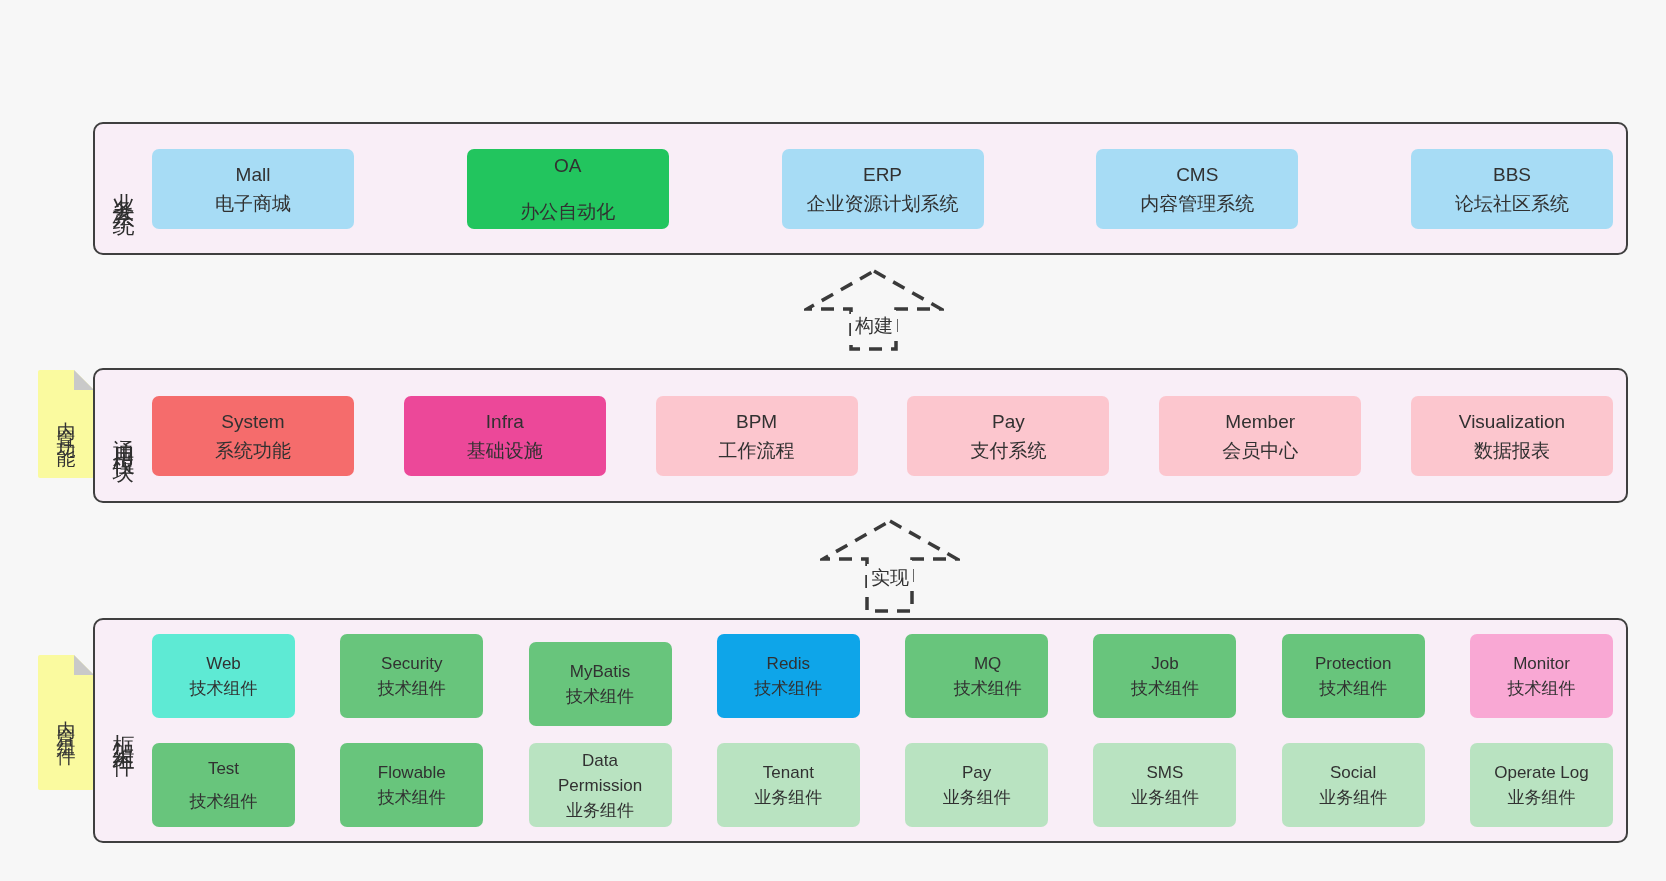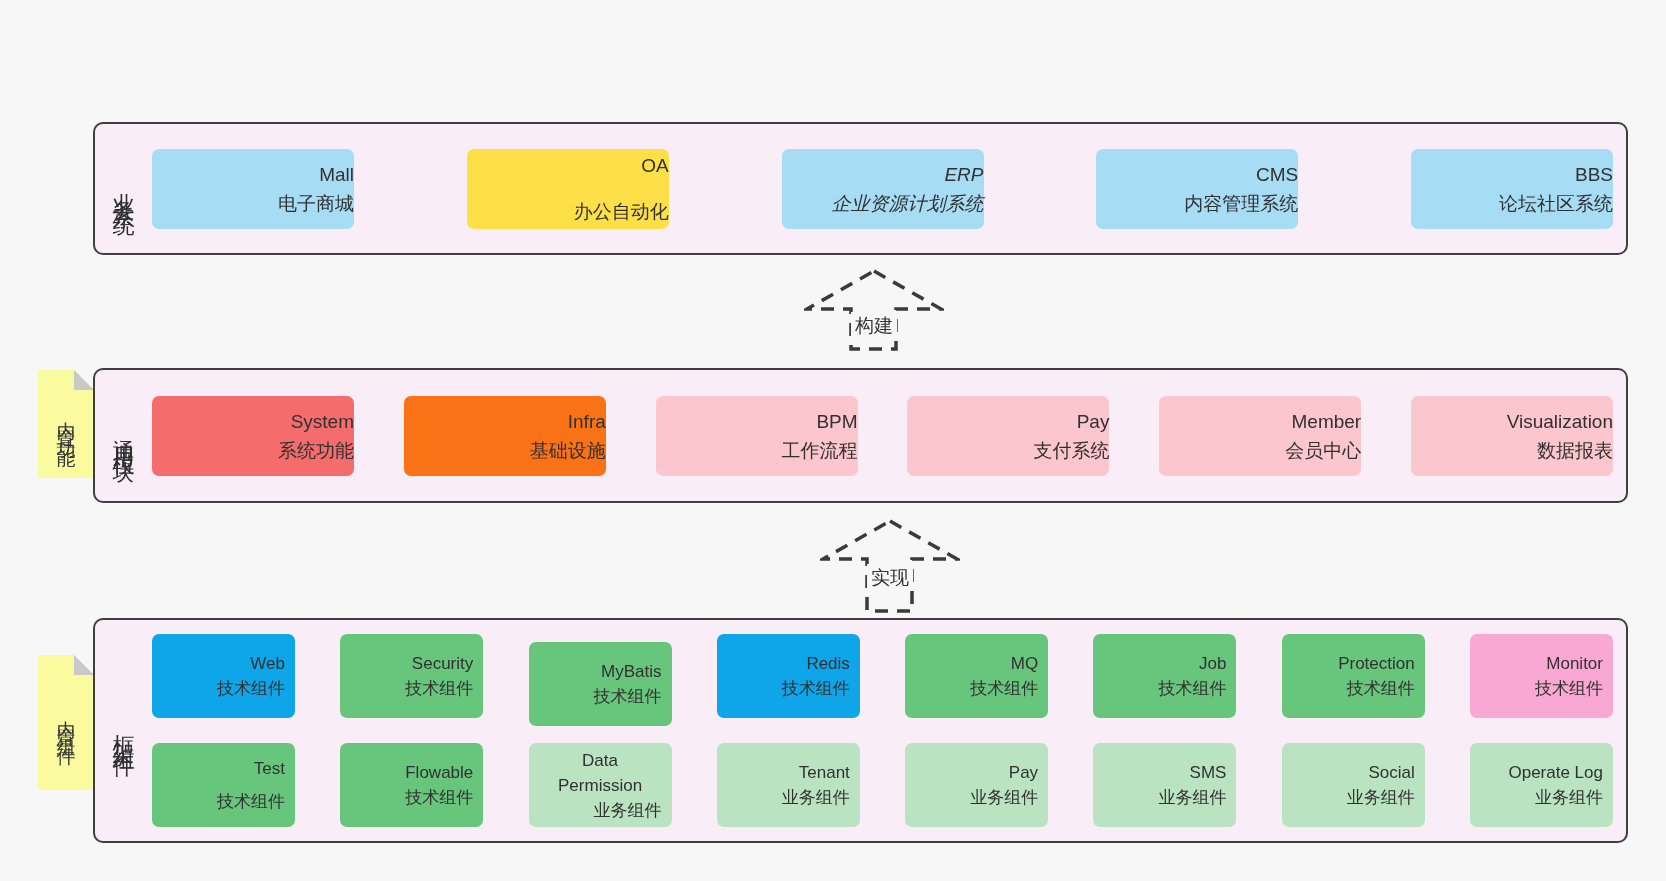"Mall" .box { align-items: flex-end -> center }
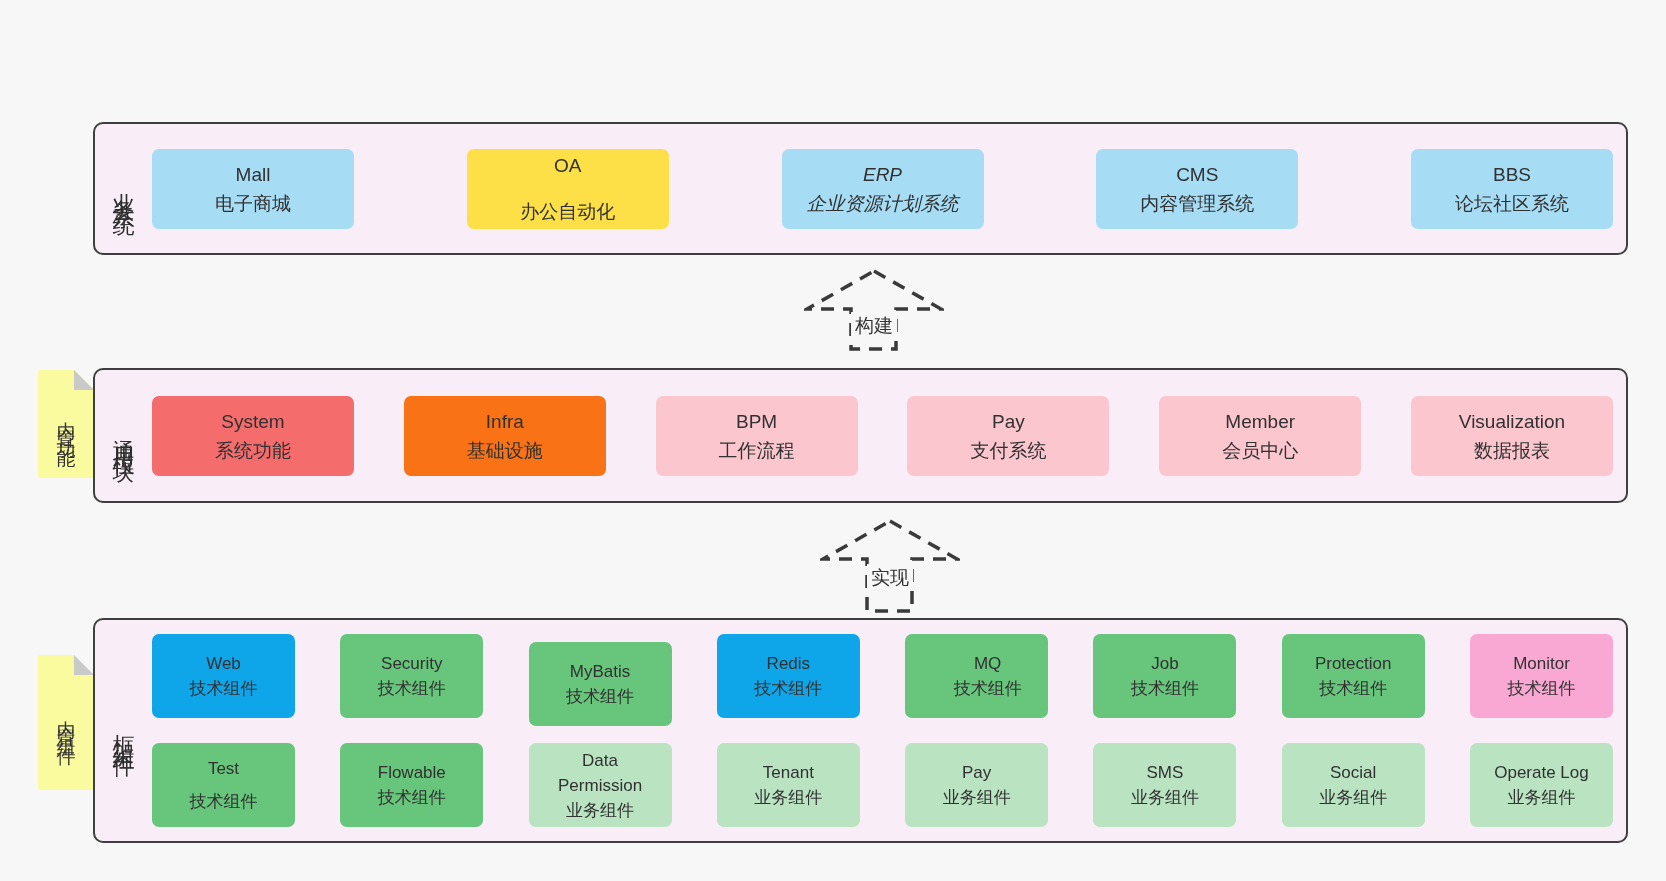"OA" div.box { background: #fde047 -> #22c55e }
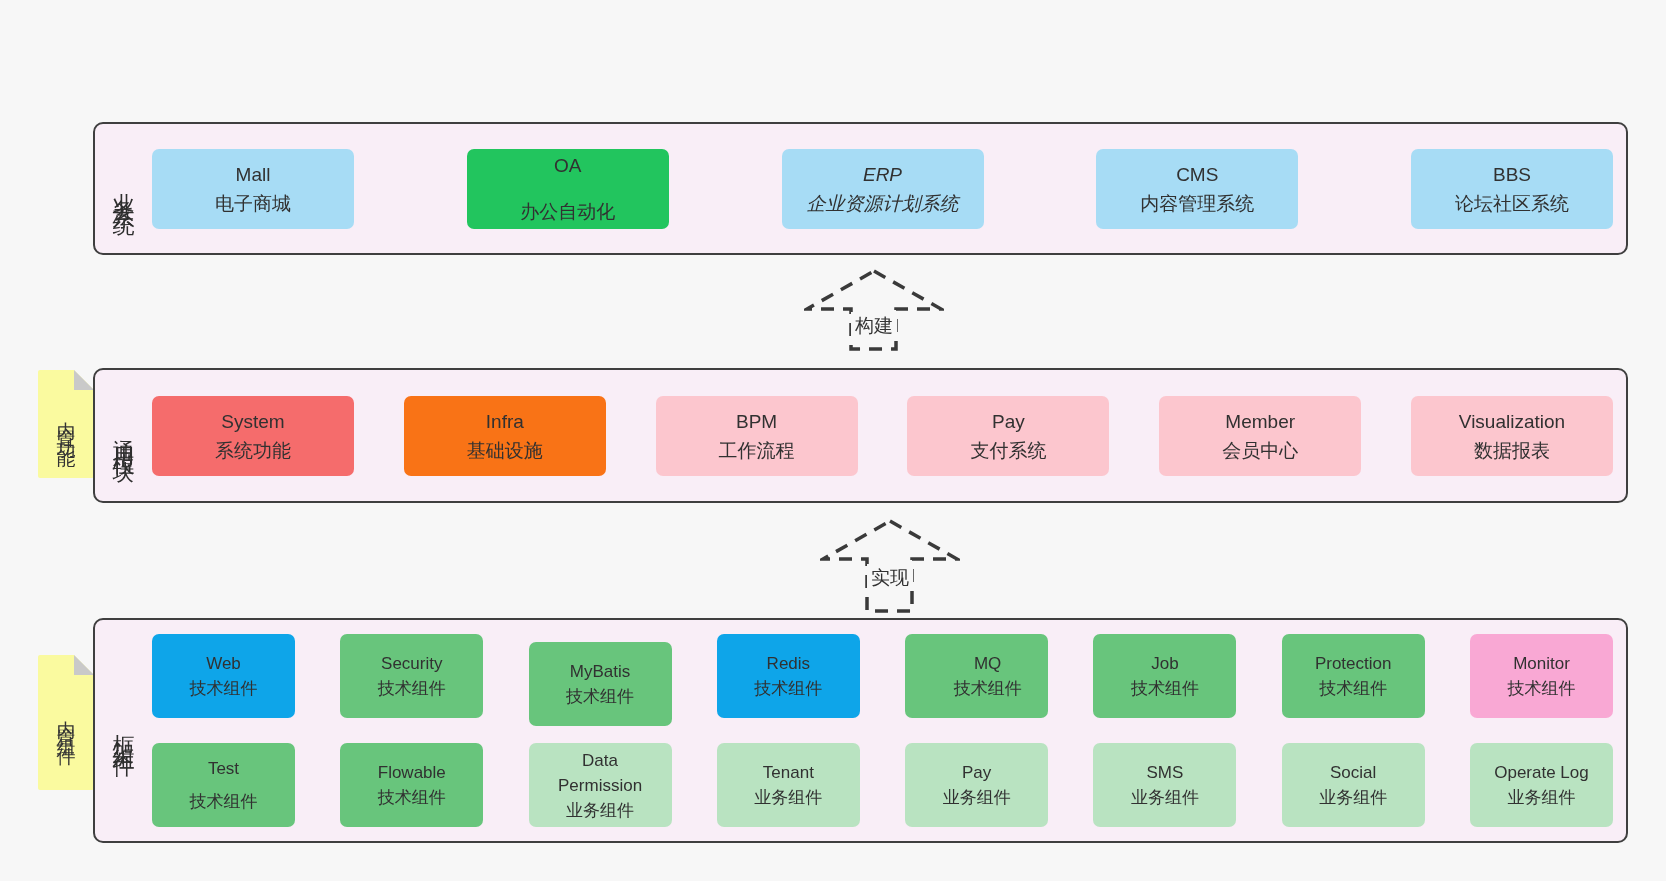"ERP" div.box { font-style: italic -> none }
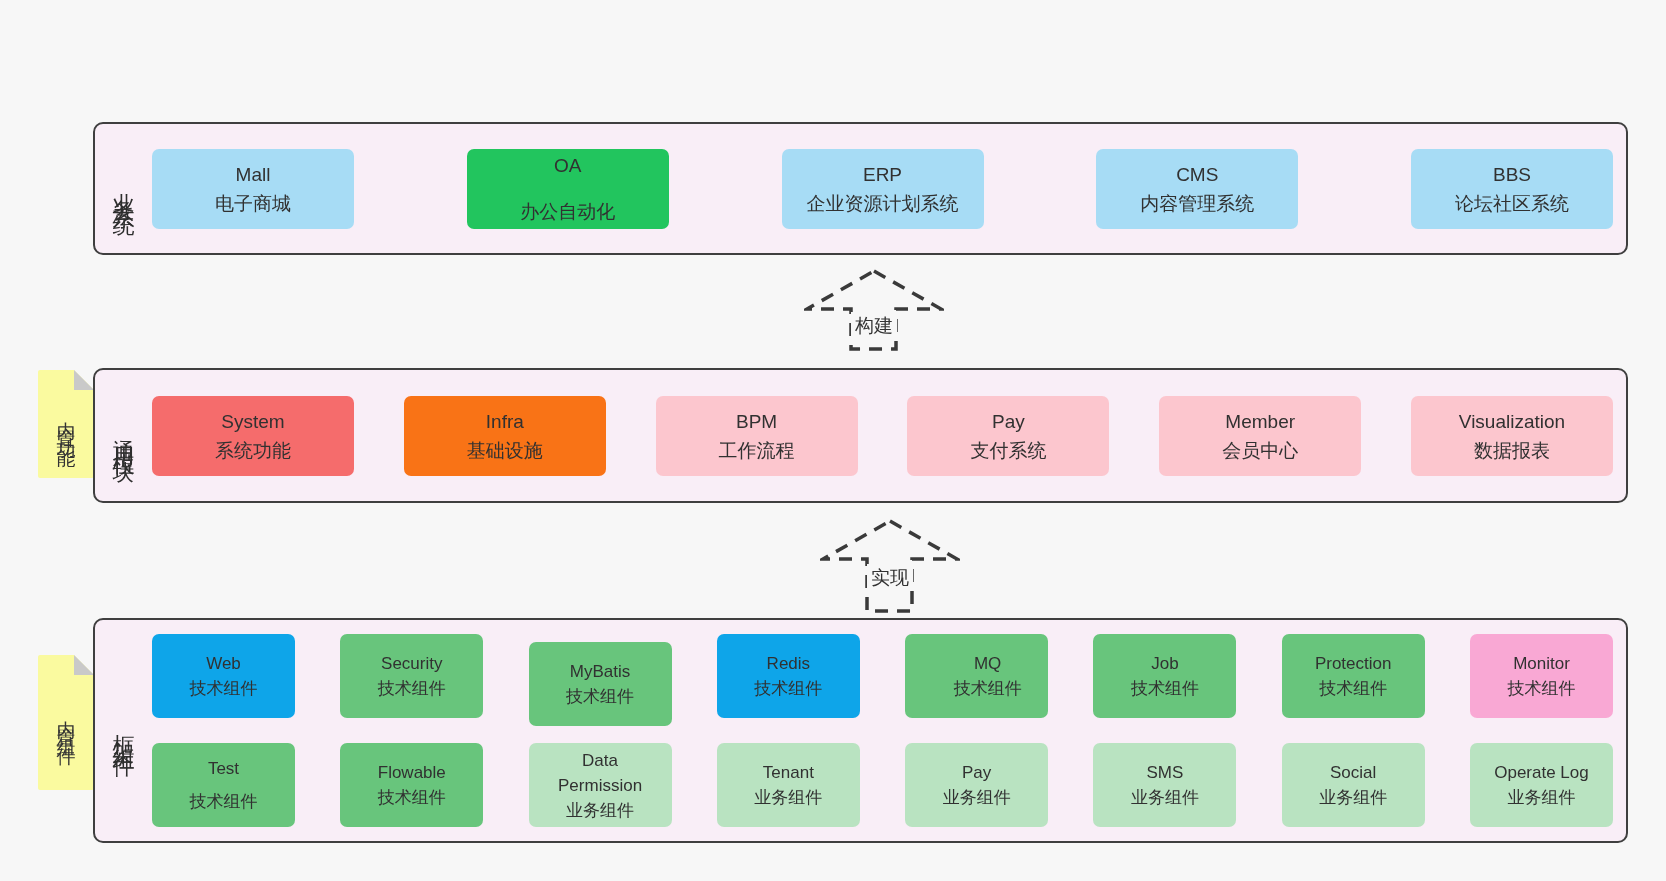"Infra" div.box { background: #f97316 -> #ec4899 }
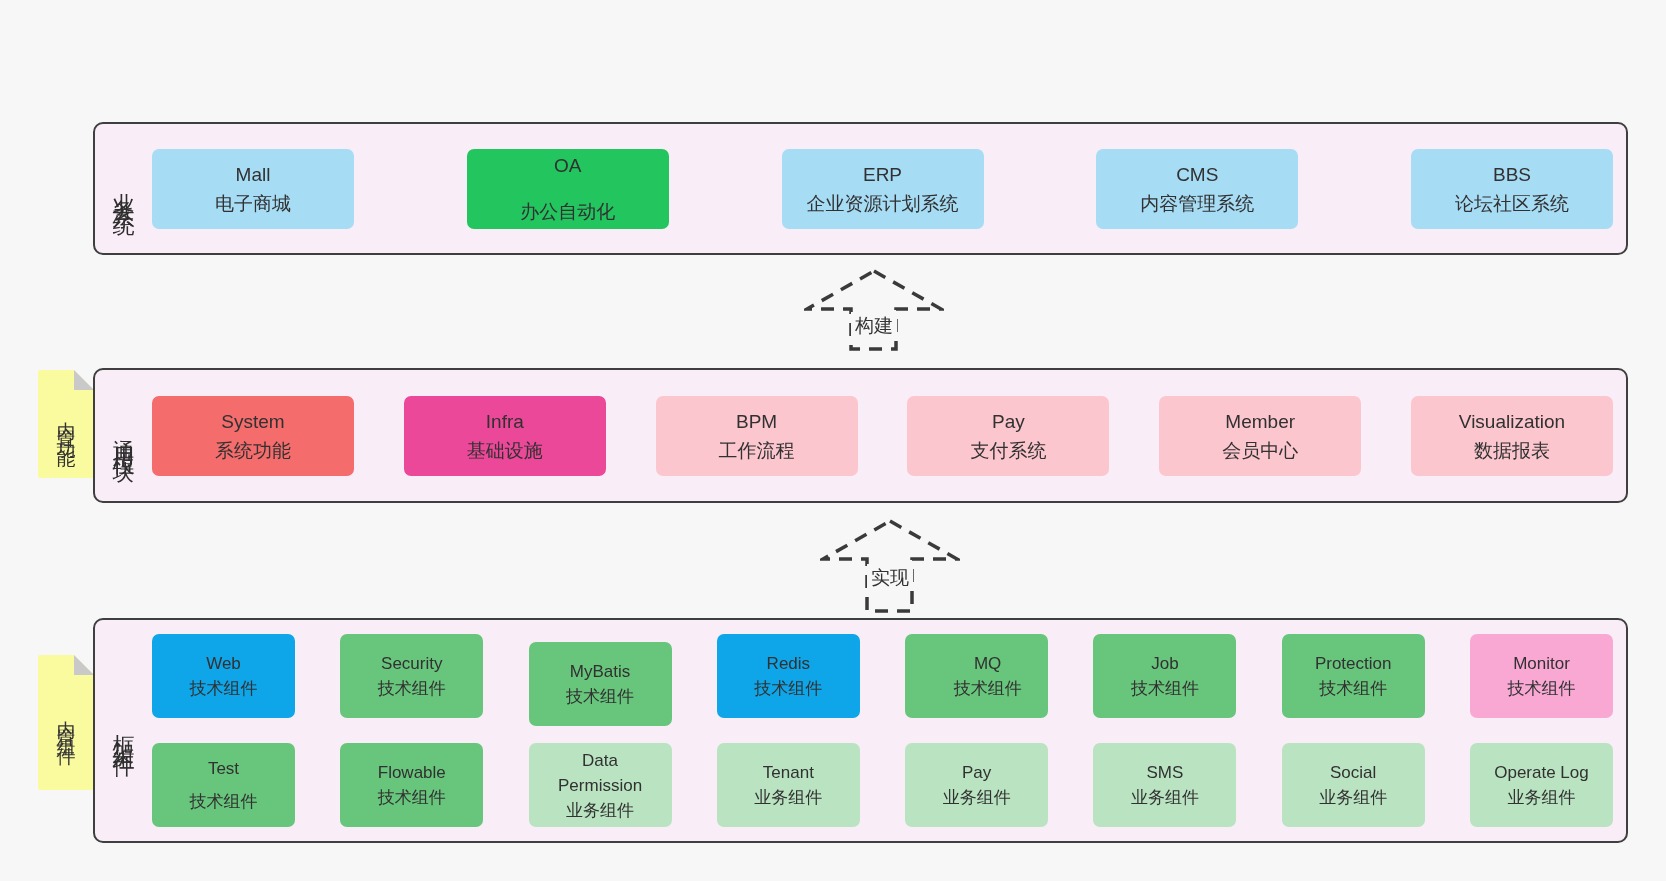"Web" div.box { background: #0ea5e9 -> #5eead4 }
